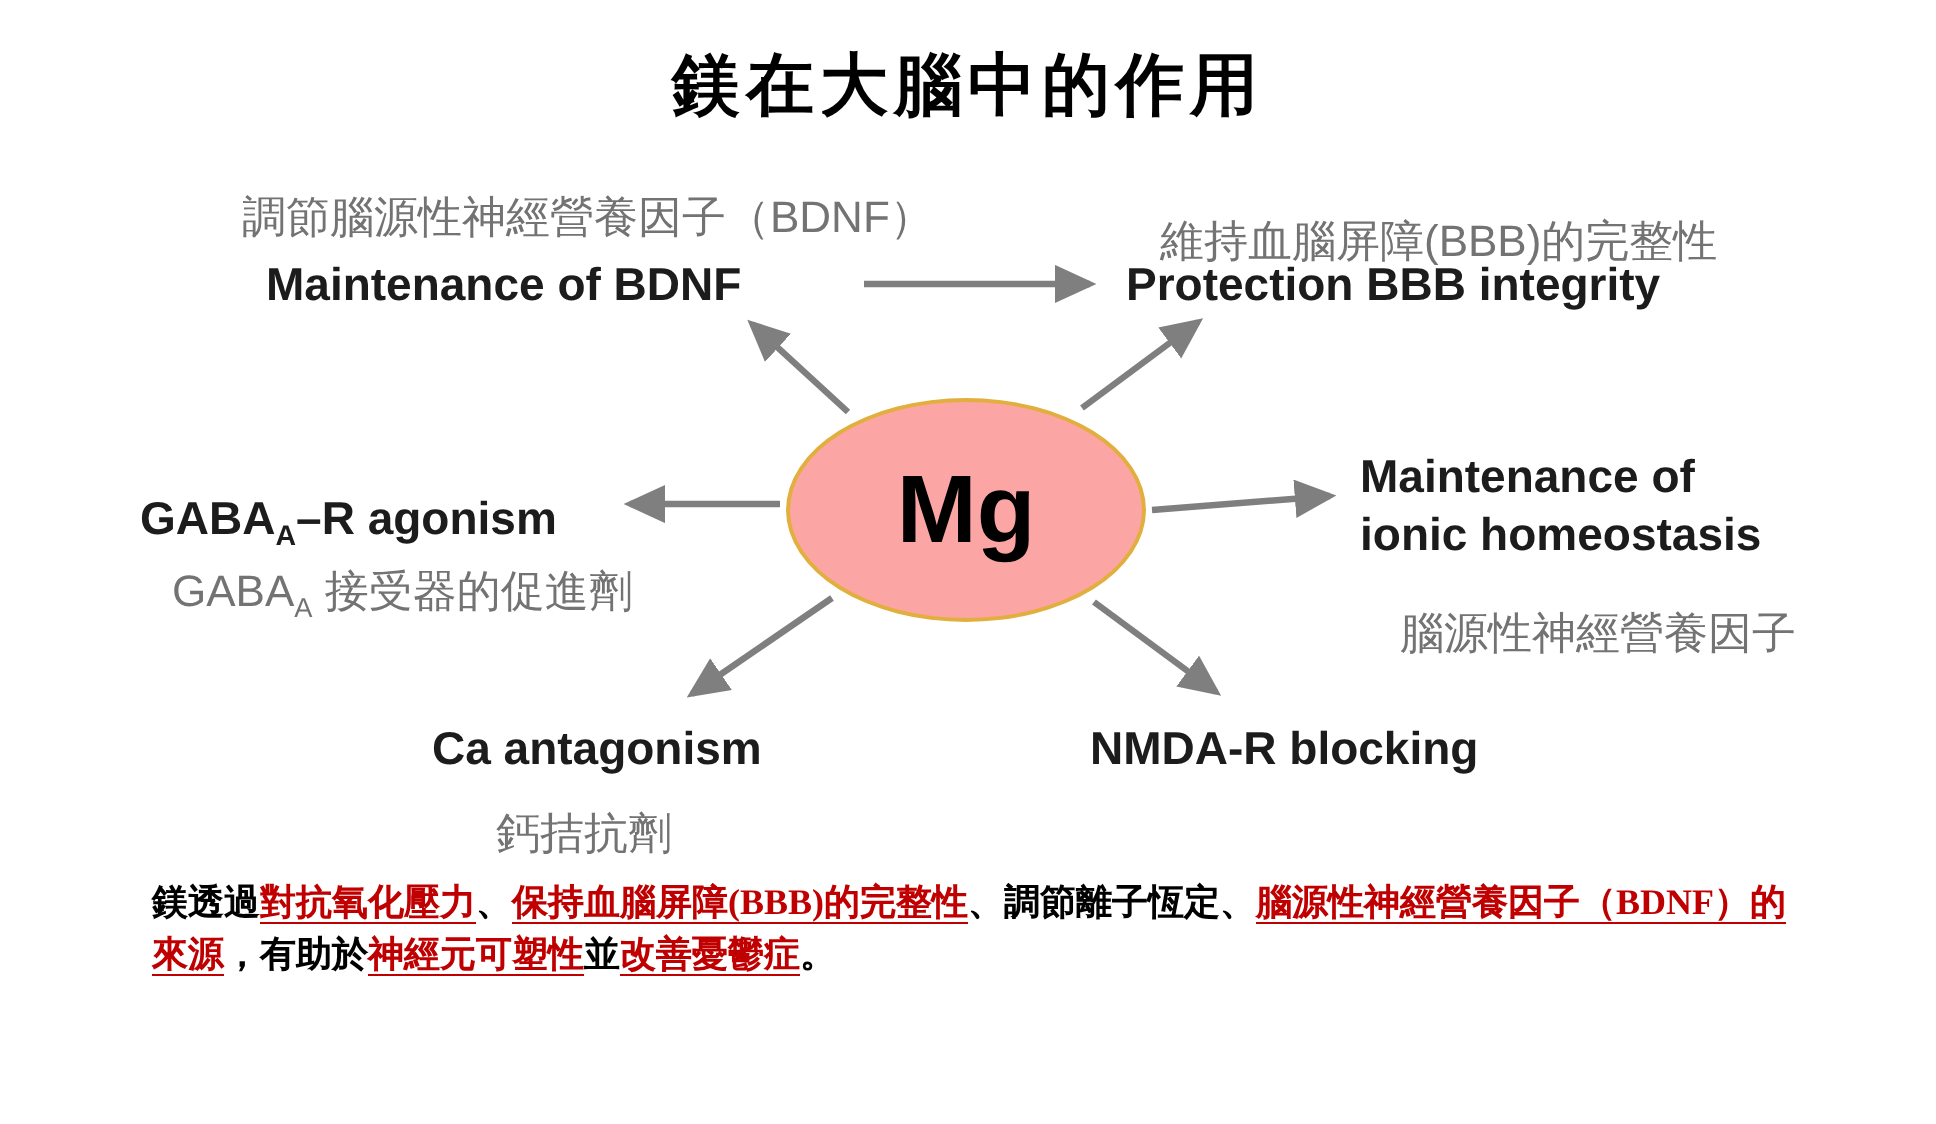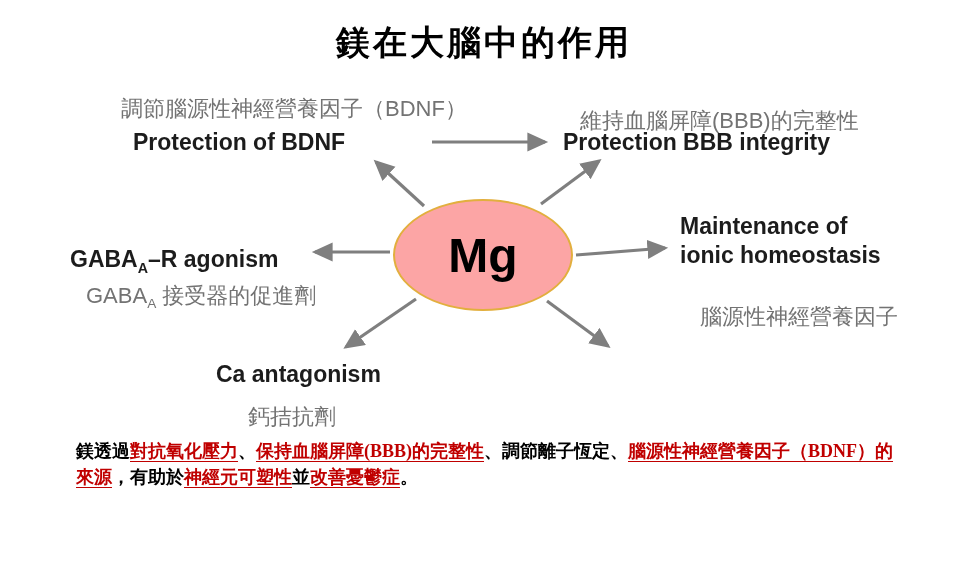"Protection of BDNF" div.en-label { text: Protection -> Maintenance }
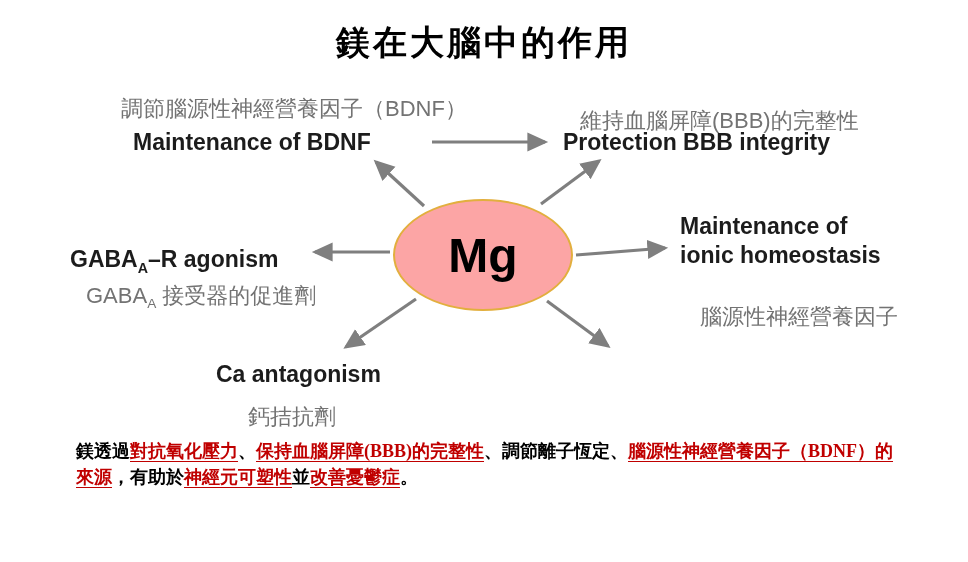"Maintenance of" div.en-label { top: 212px -> 224px }
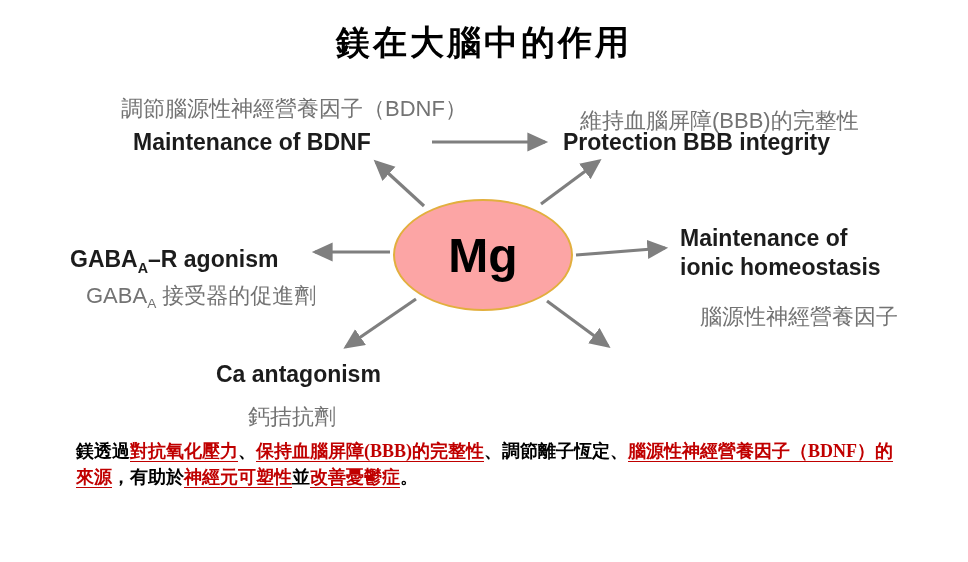"NMDA-R blocking" div.en-label { html: none -> <div>NMDA-R blocking</div> }
